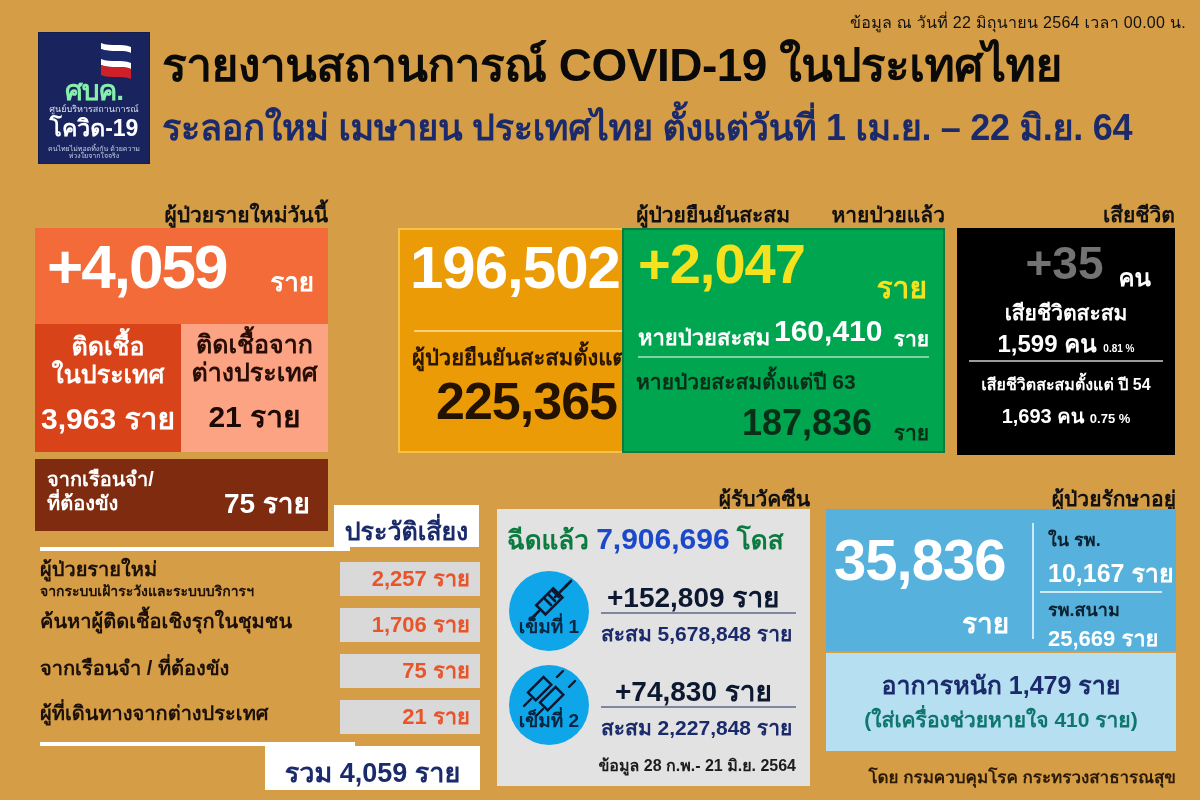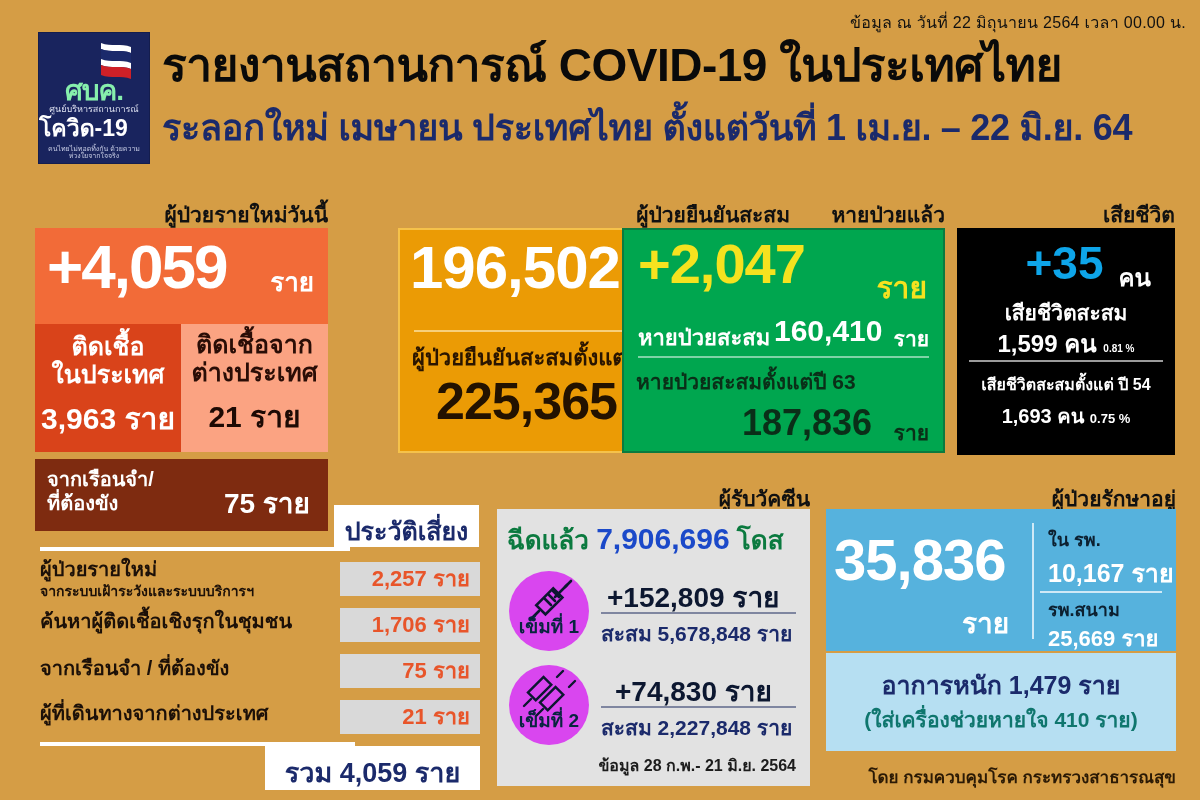"โควิด-19" .logo .l3 { text-align: none -> center }
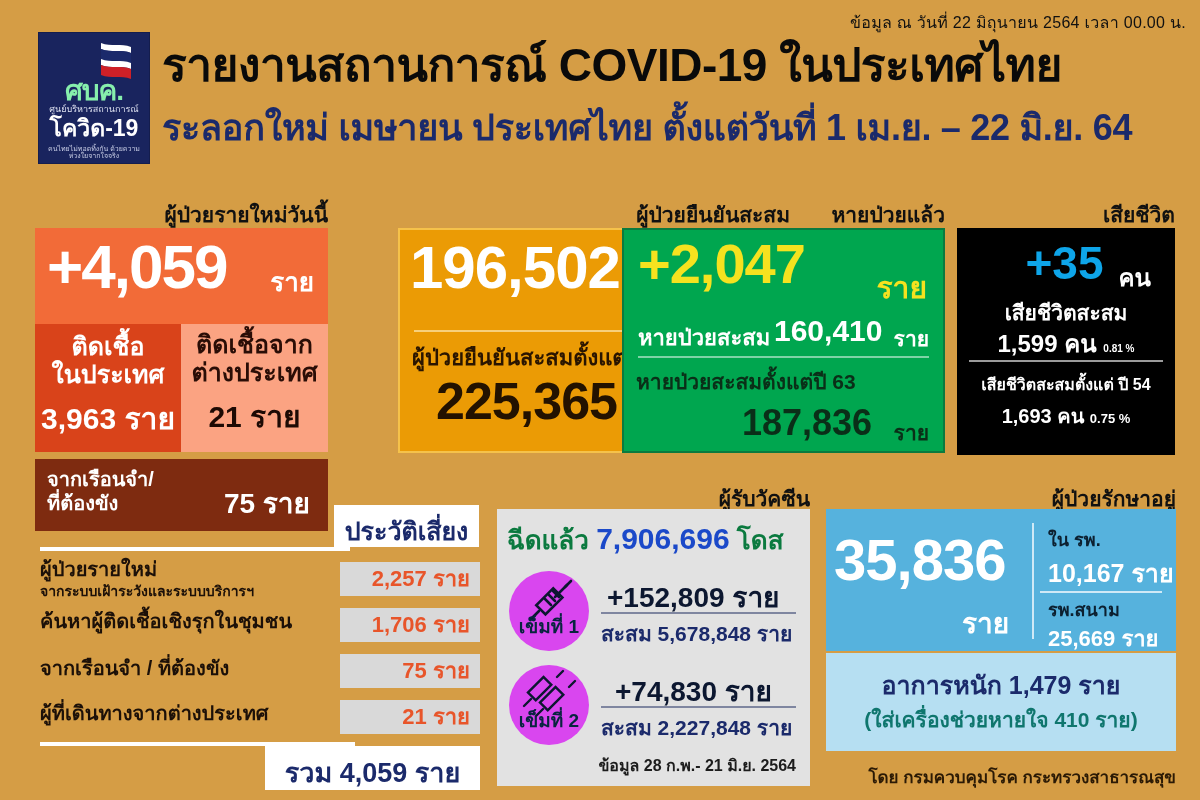"+35" .c4 .big { color: #0ea5e9 -> #737373 }
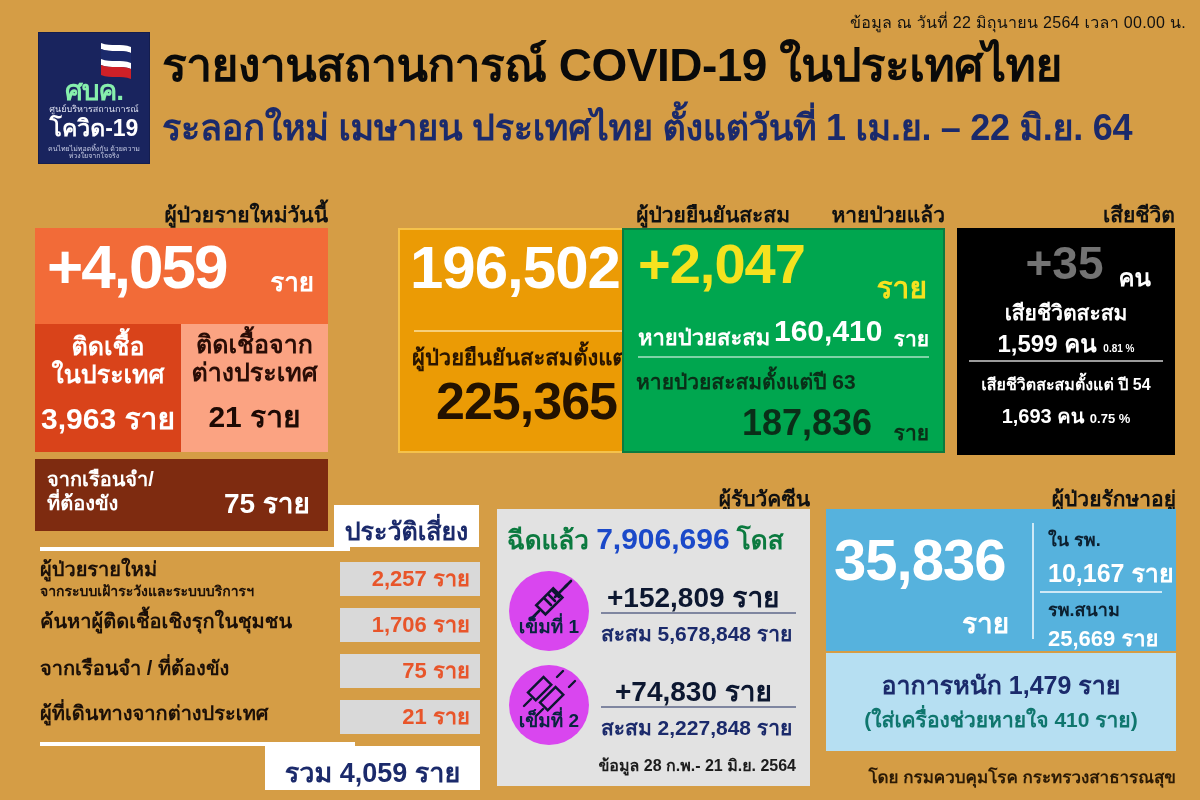"เข็มที่ 1" .vax .circ { background: #d946ef -> #0ea5e9 }
